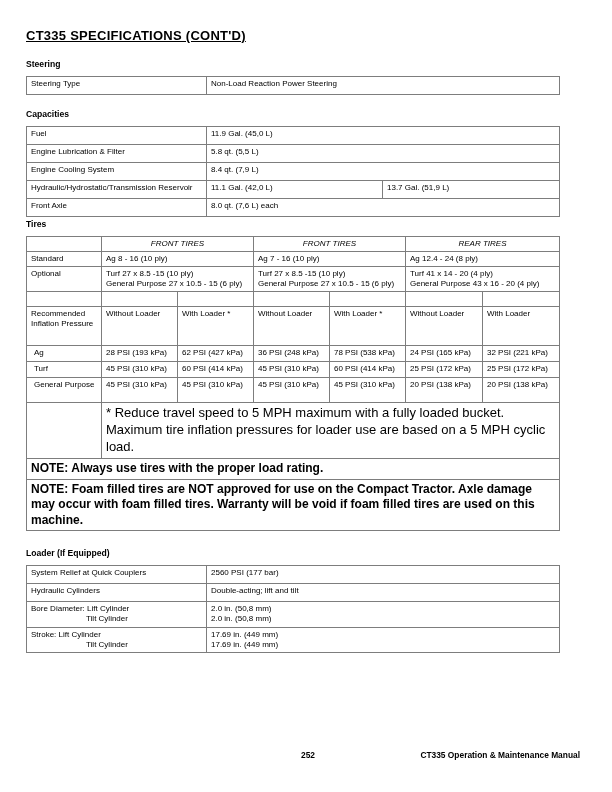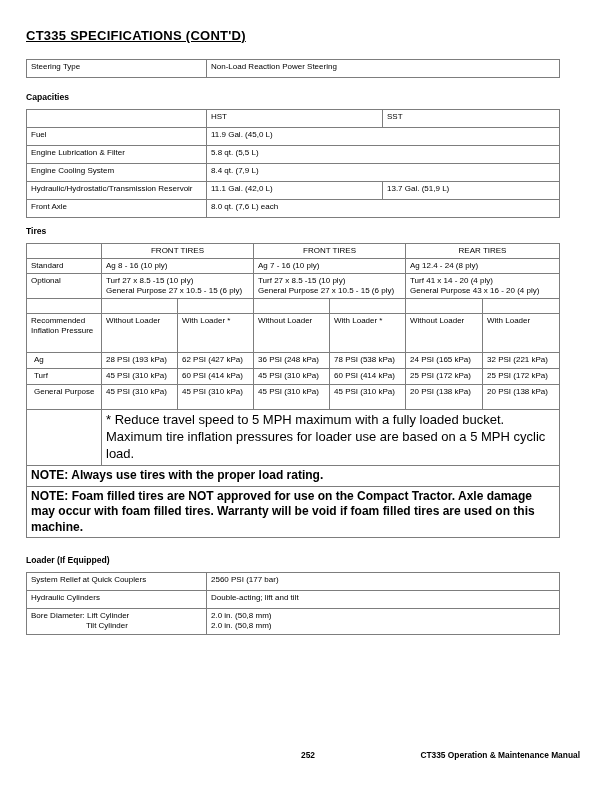"Steering" div.section-heading { html: none -> <div>Steering</div> }
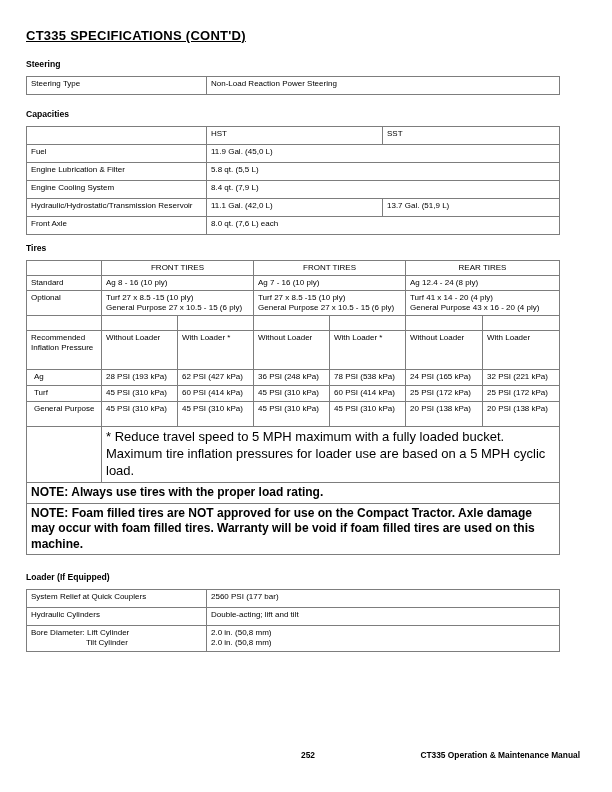"HST" tr.hdr { html: <tr> <td></td> <td>HST</td> <td>SST</td> </tr> -> none }
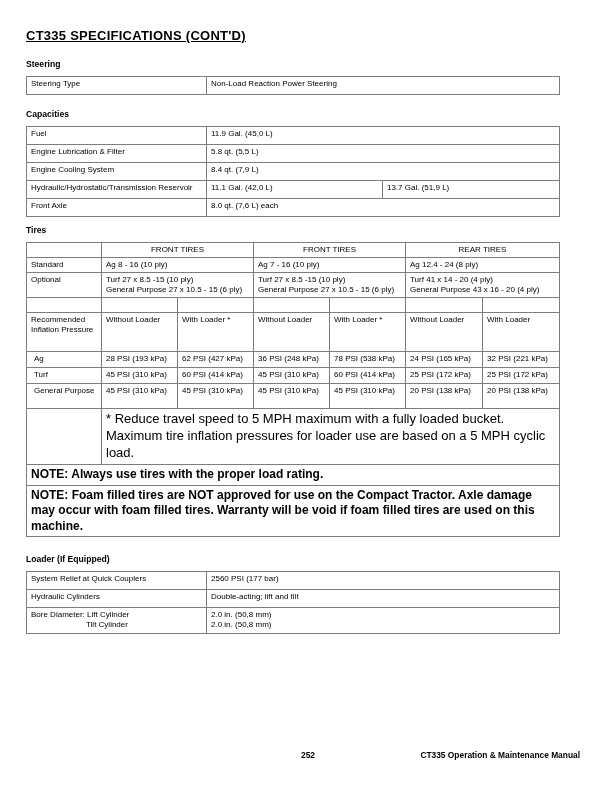"Tires" .section-heading.tires-h { margin-top: 8px -> 2px }
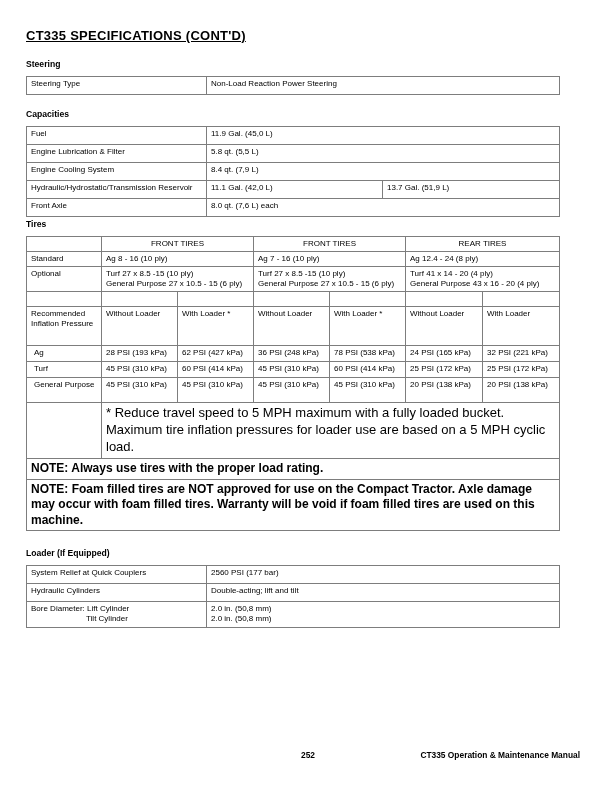"FRONT TIRES" .tires .grouphdr { font-style: none -> italic }
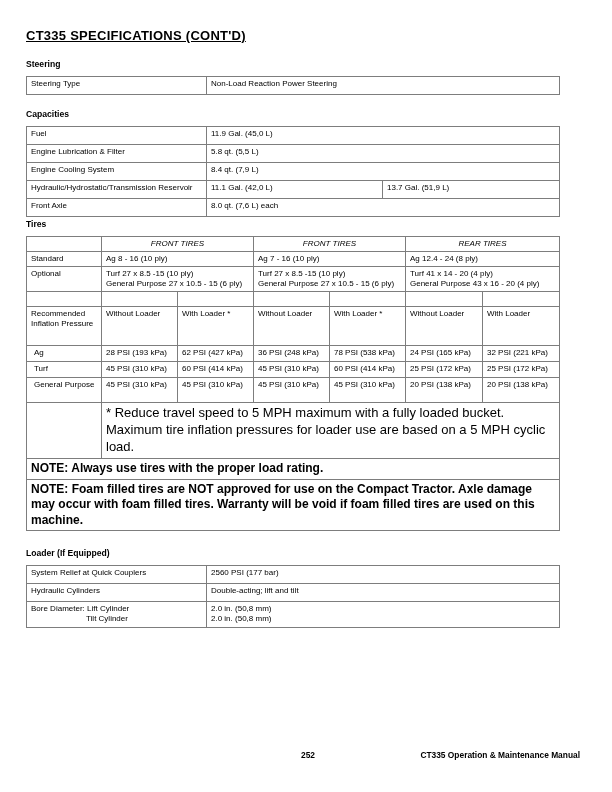"Stroke: Lift Cylinder" tr { html: none -> <tr> <td> <span>Stroke: Lift Cylinder</span> <span>Tilt Cylinder</span> </td> <td> <span>17.69 in. (449 mm)</span><br> <span>17.69 in. (449 mm)</span> </td> </tr> }
